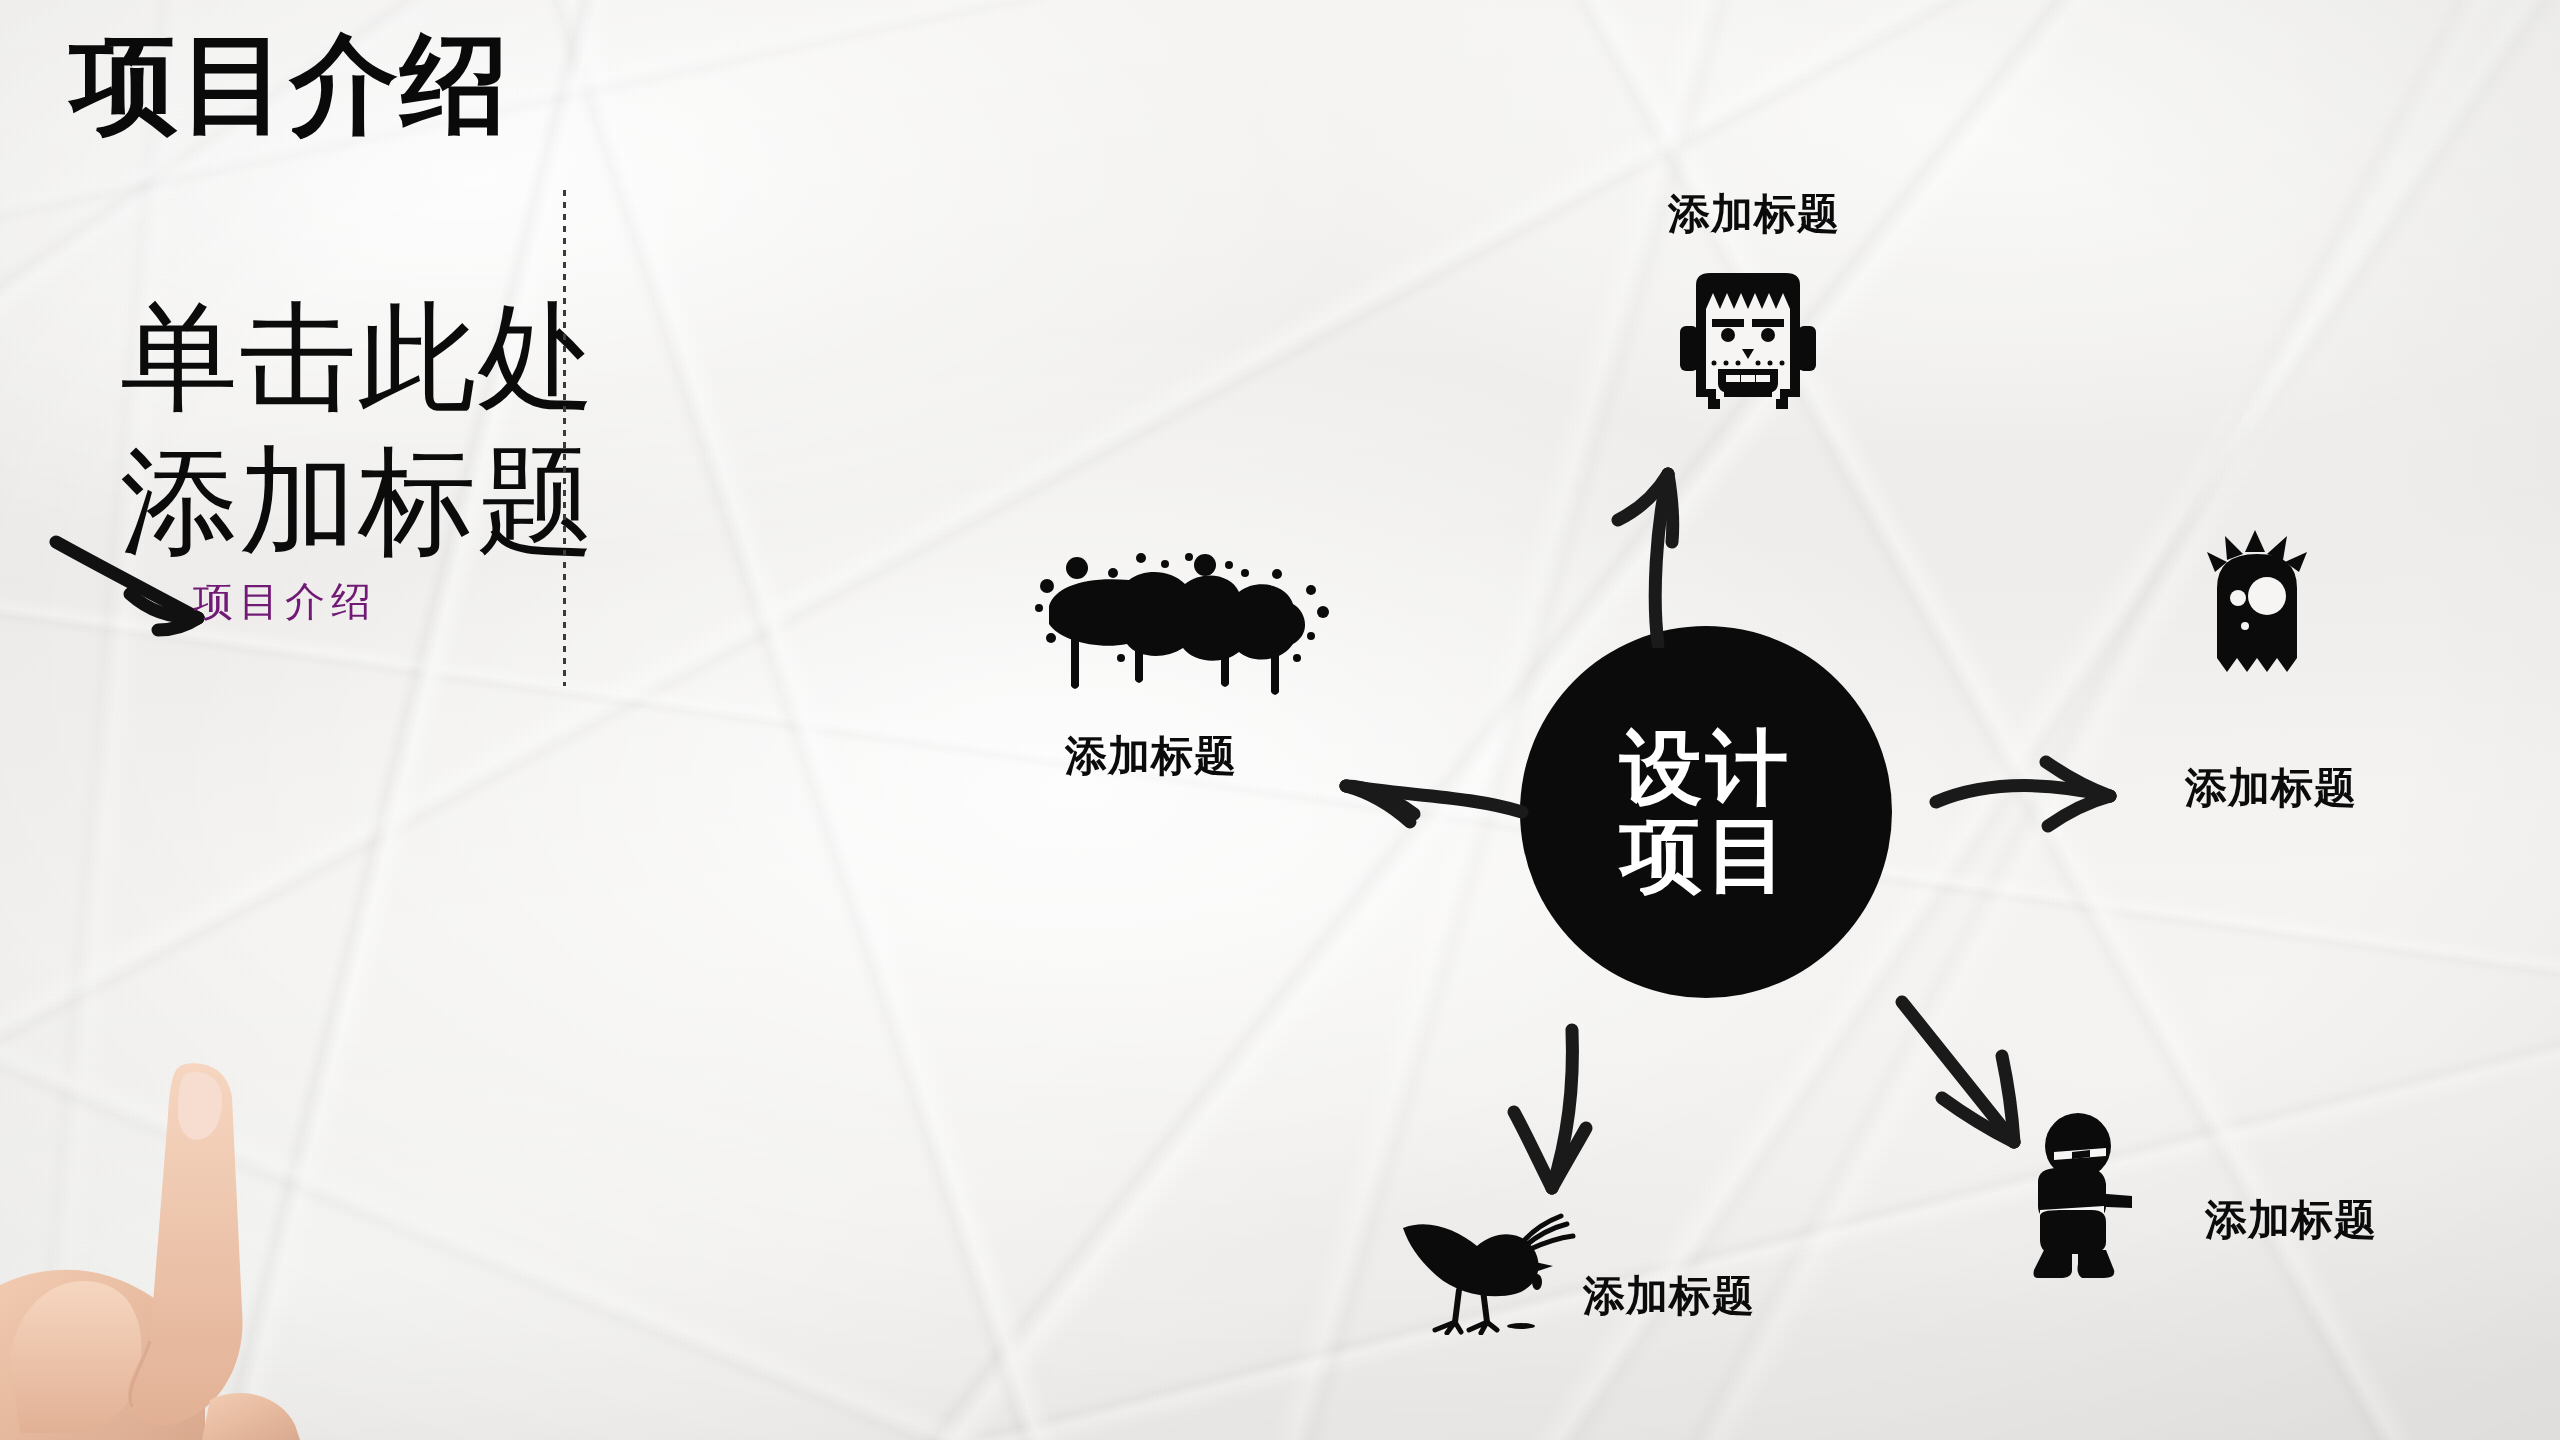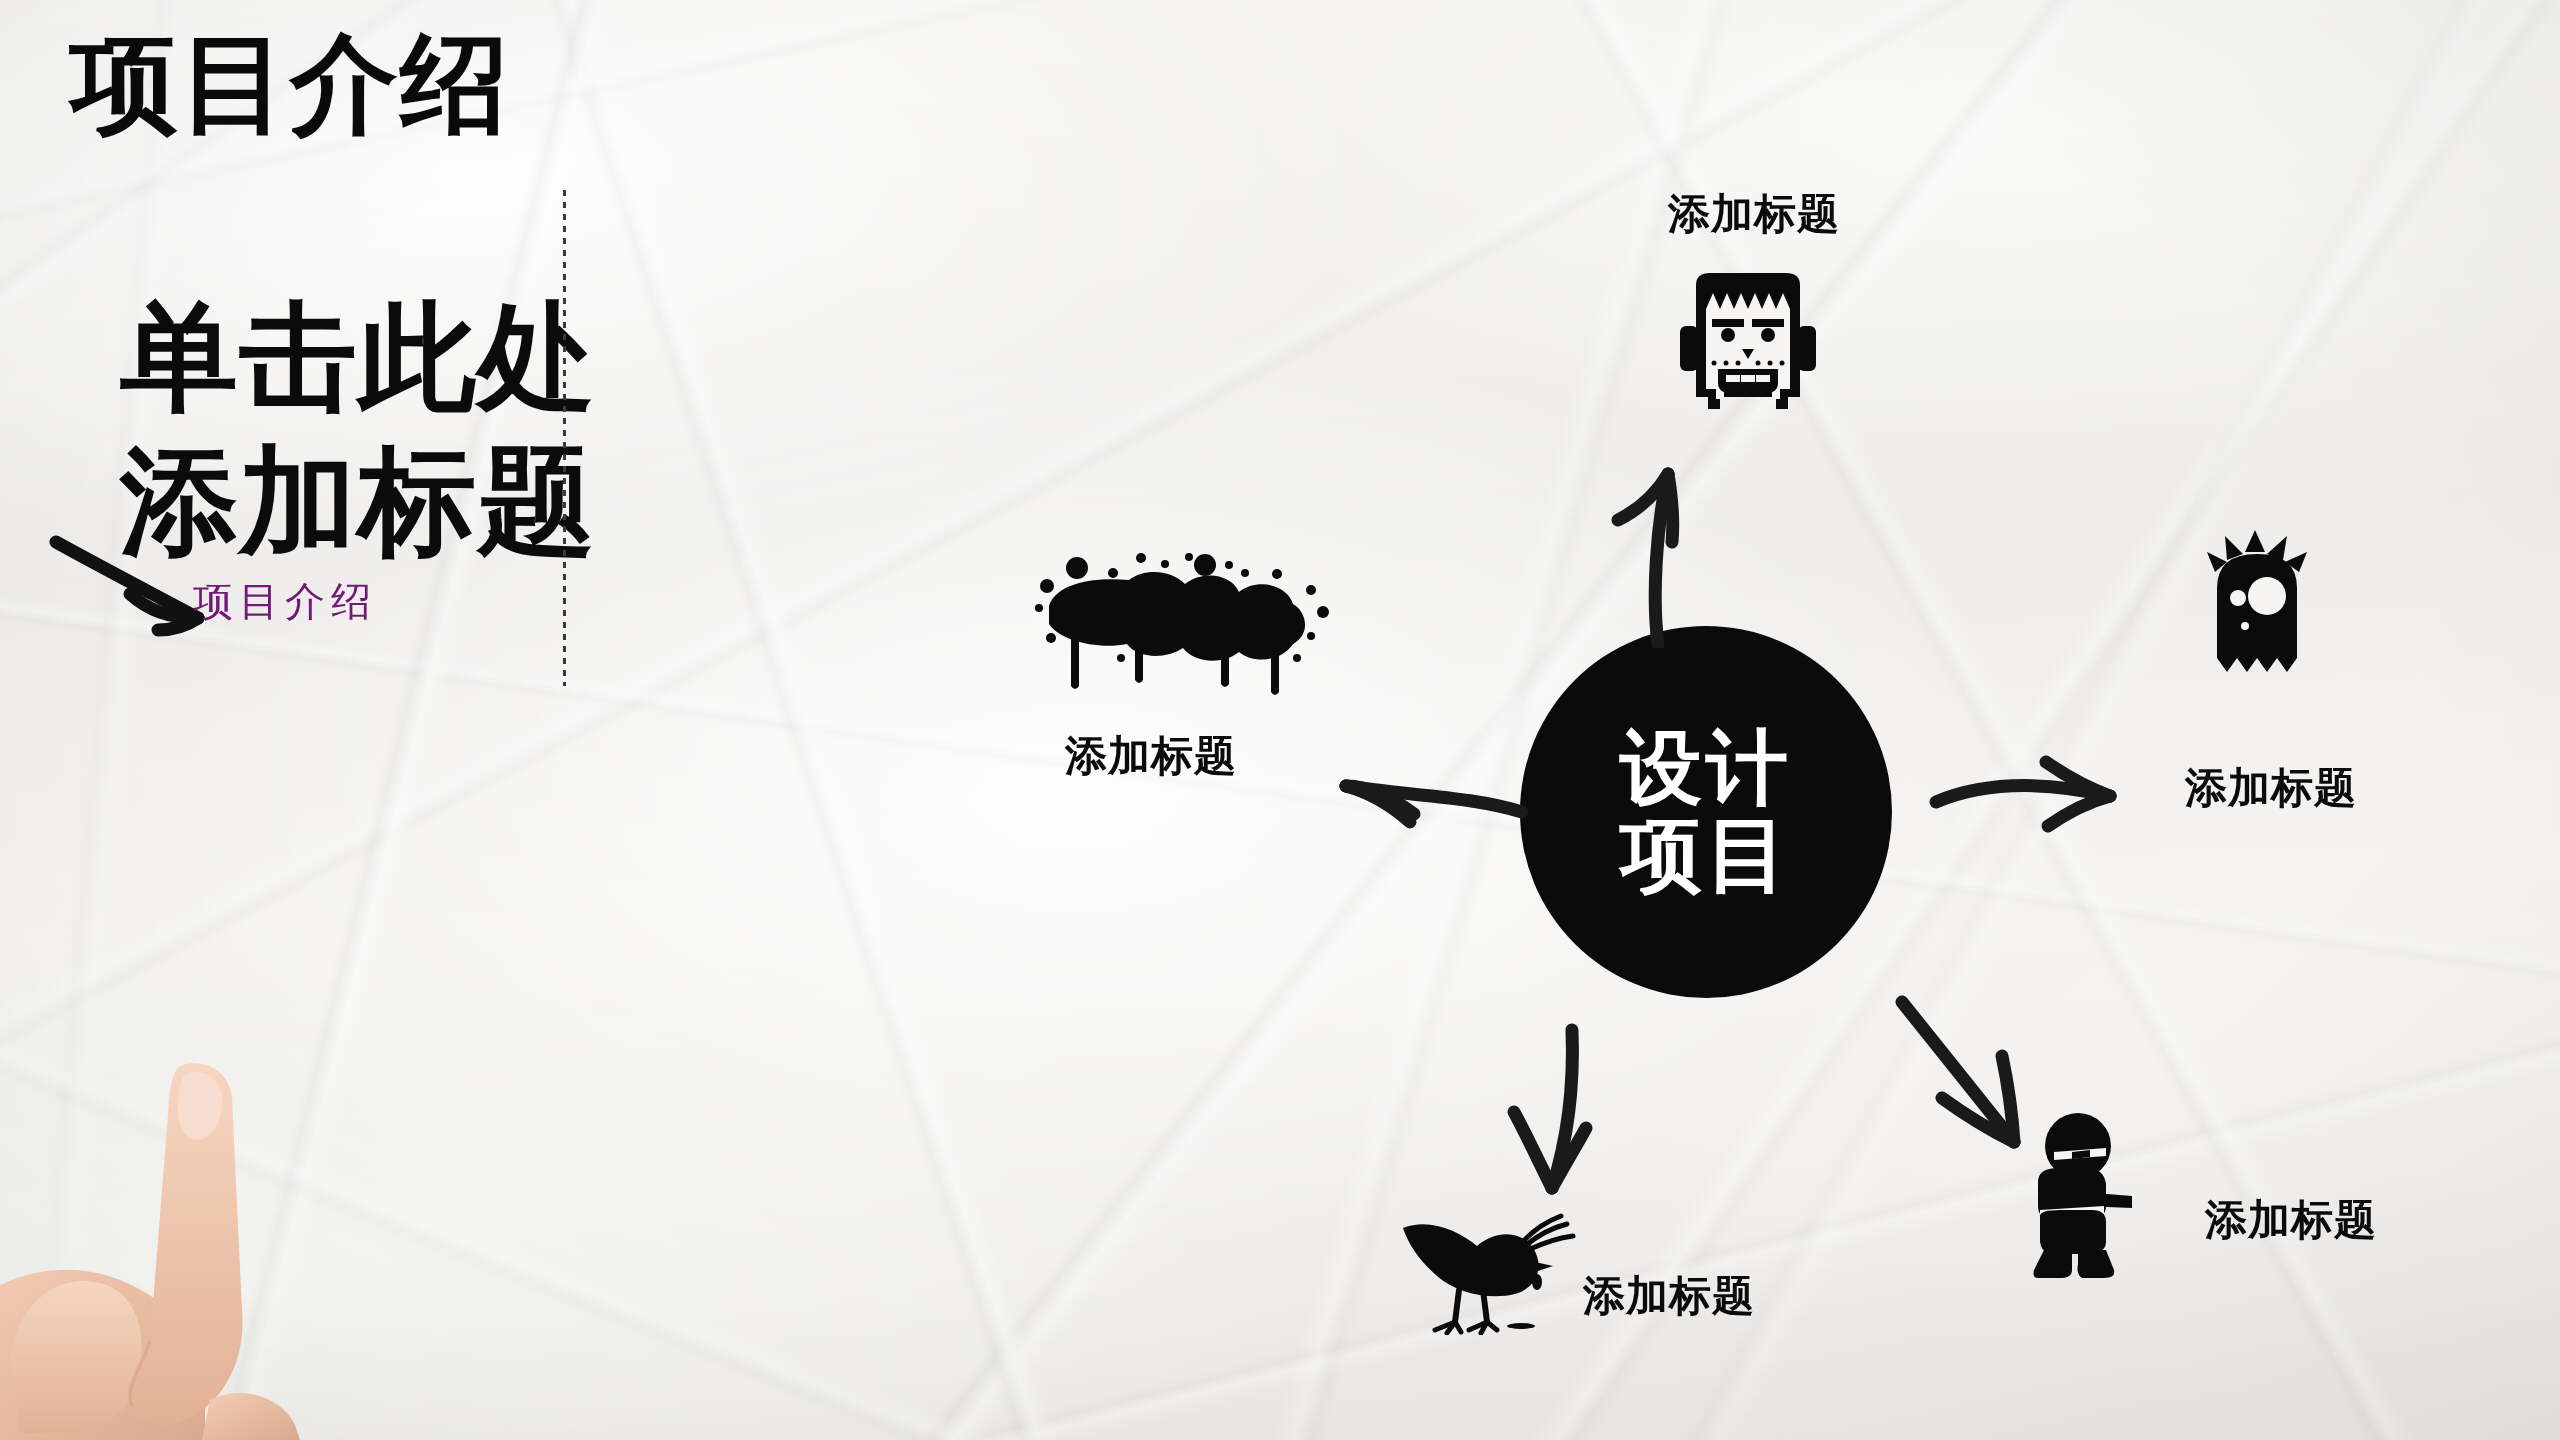"单击此处" .headline { font-weight: 700 -> 400 }
